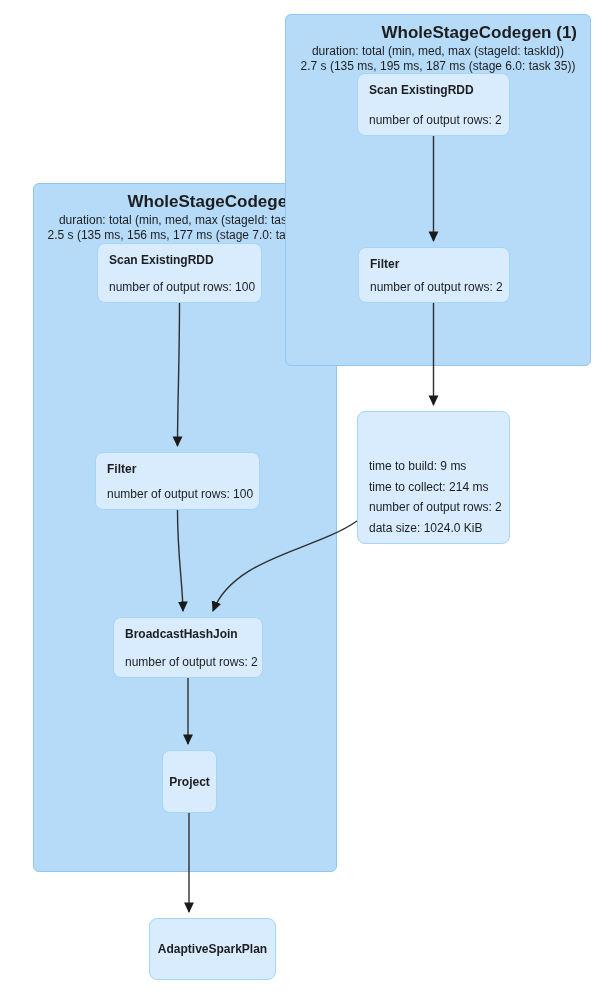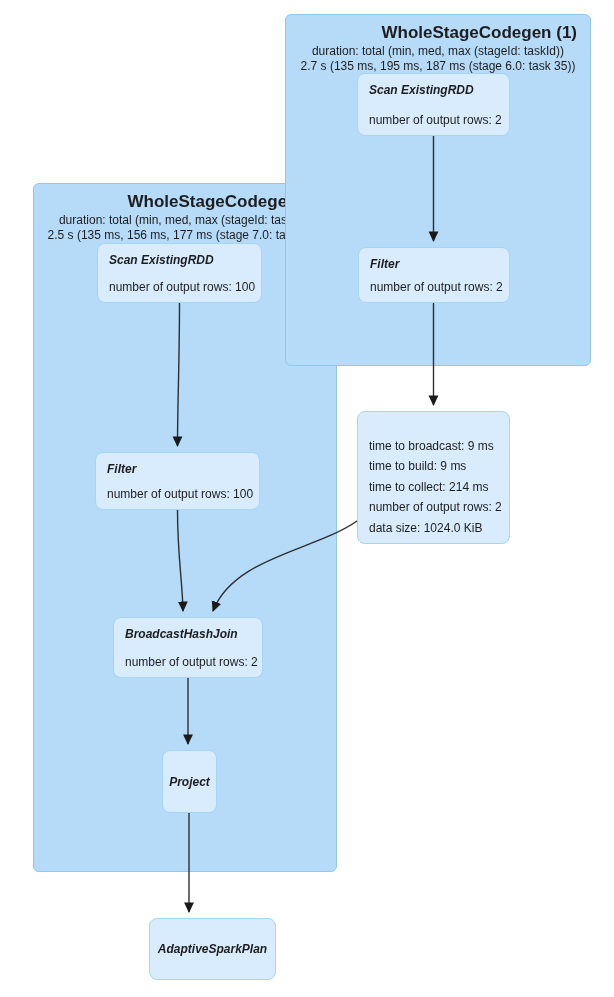"Scan ExistingRDD" .n-title { font-style: italic -> none }
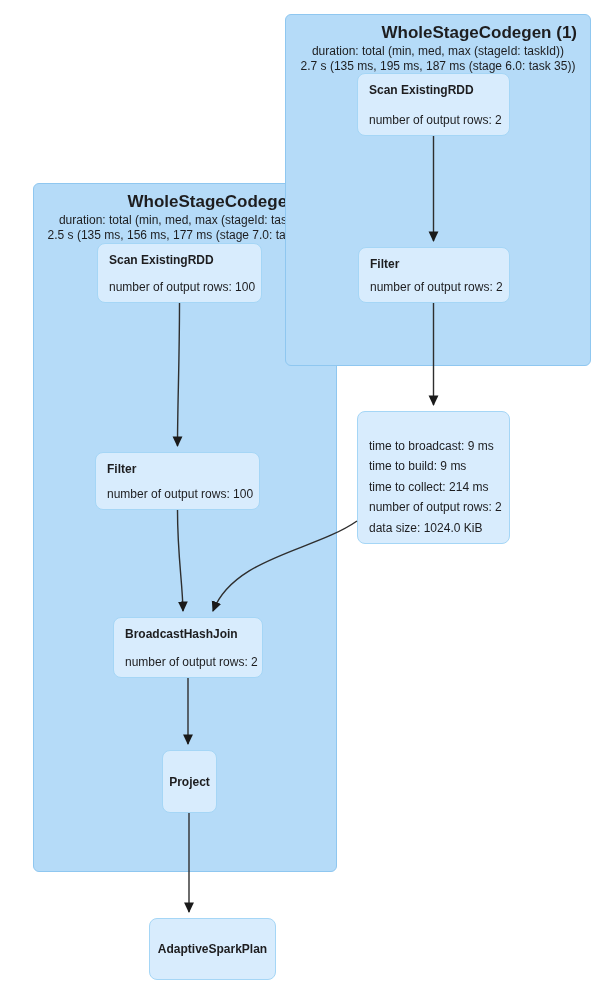"time to broadcast: 9 ms" div.n-metric { html: <div>time to broadcast: 9 ms</div> -> none }
